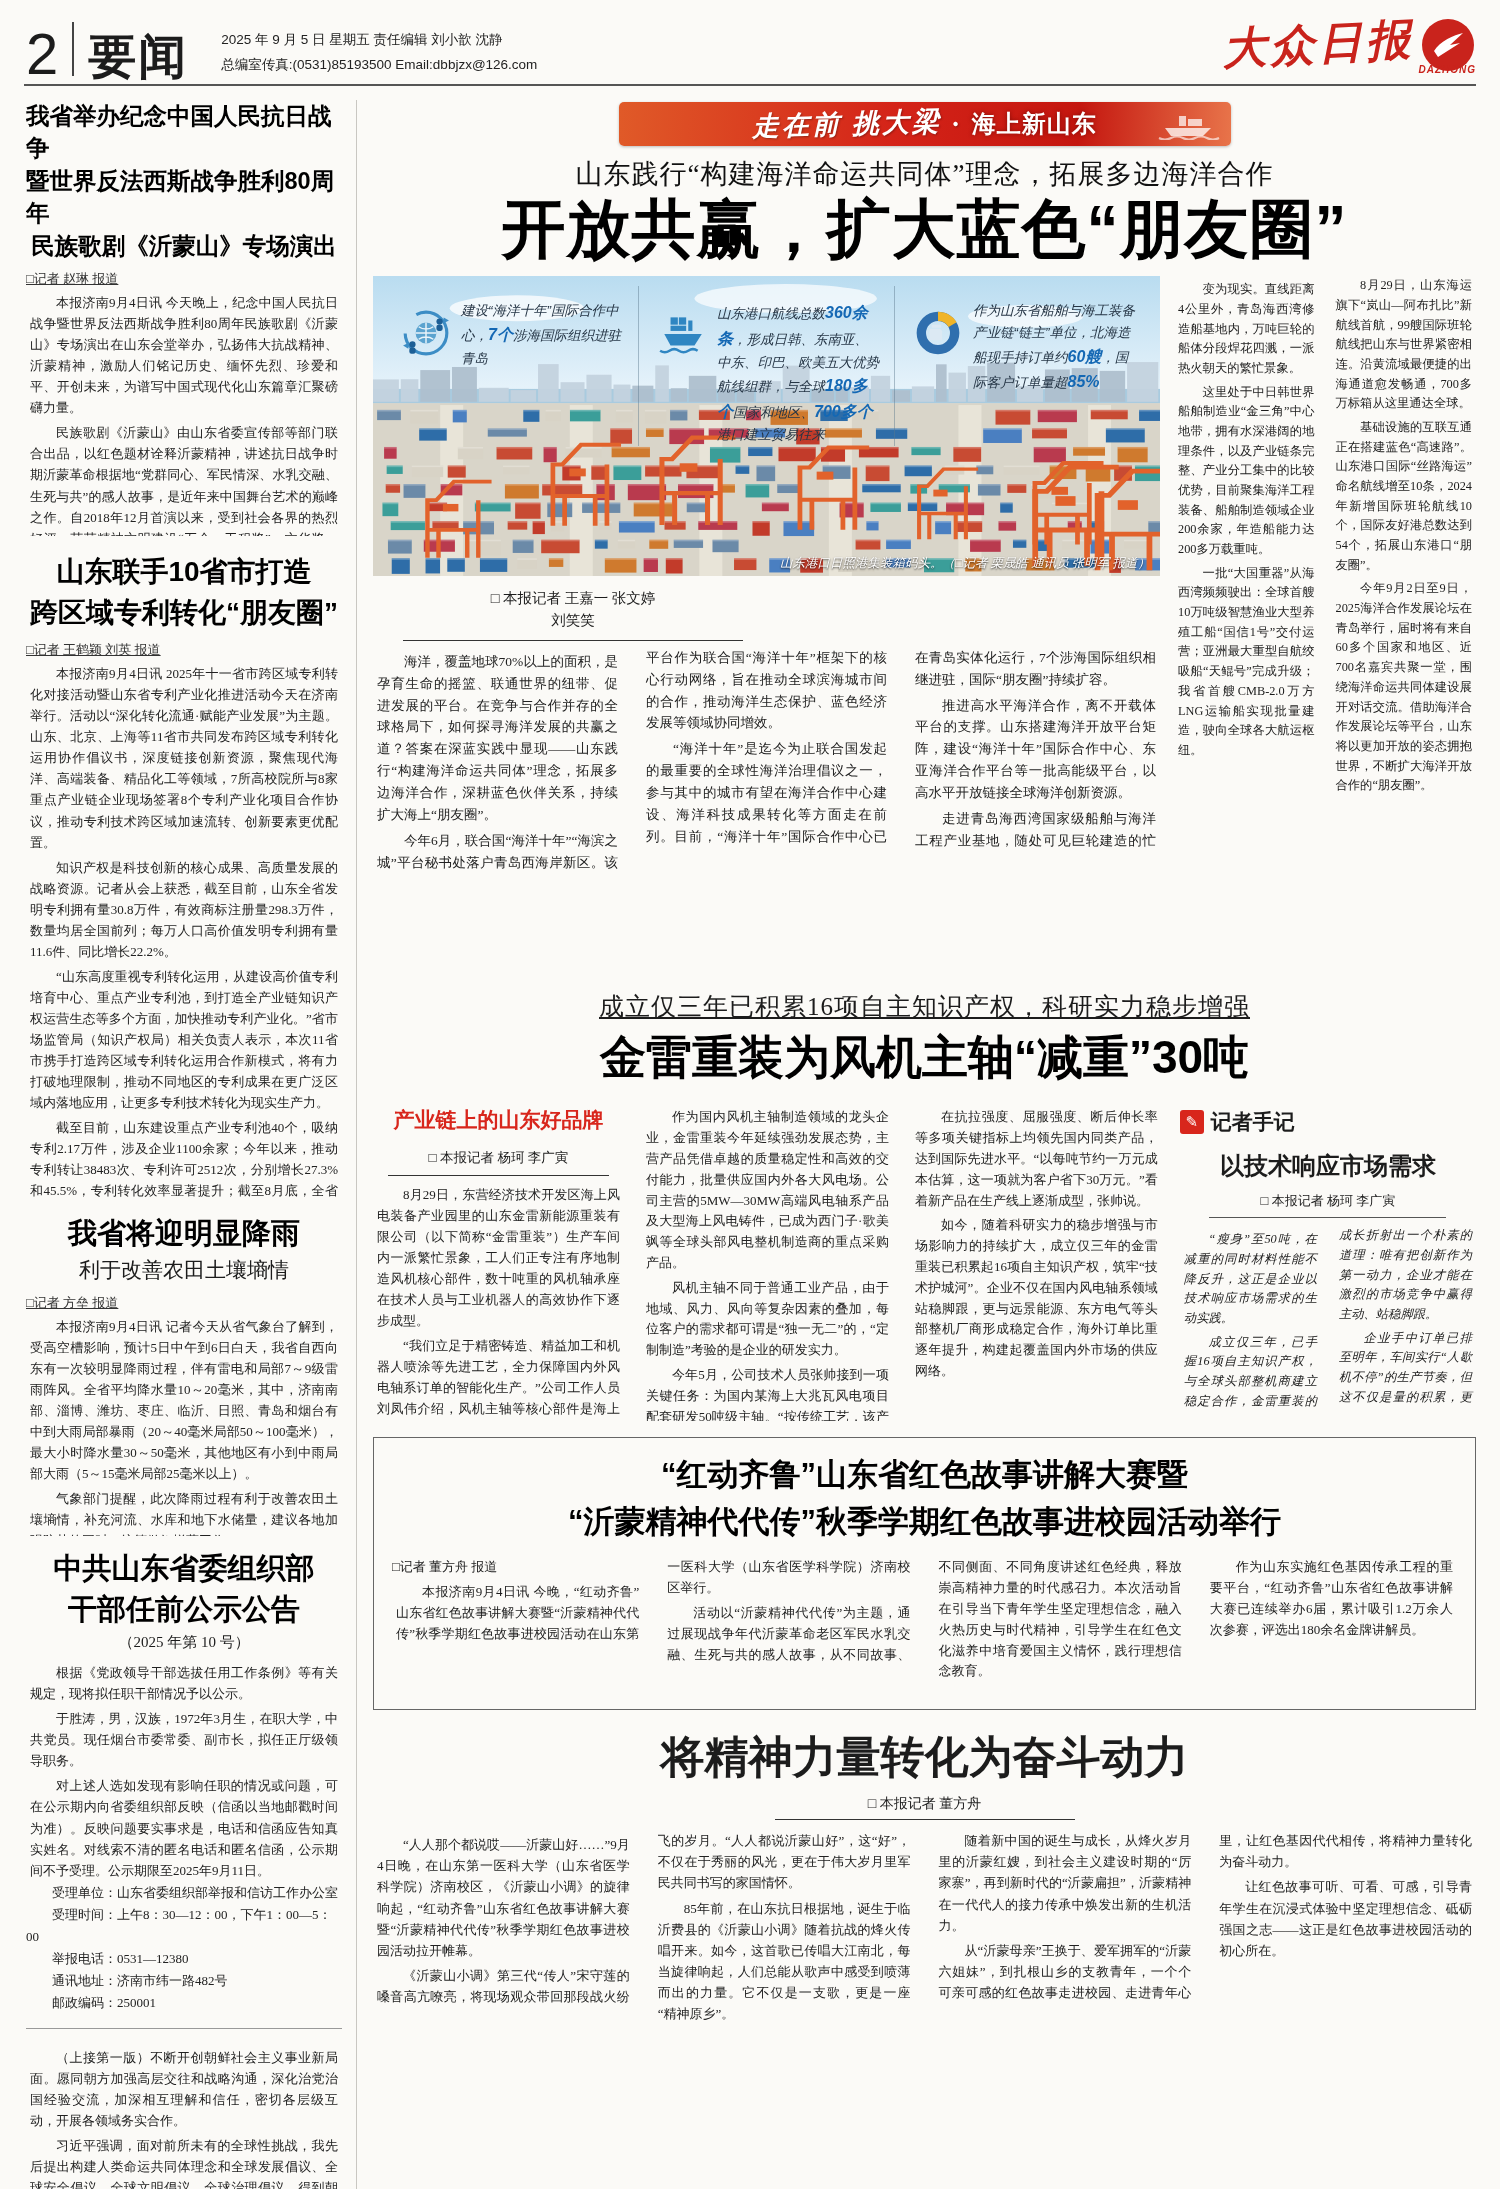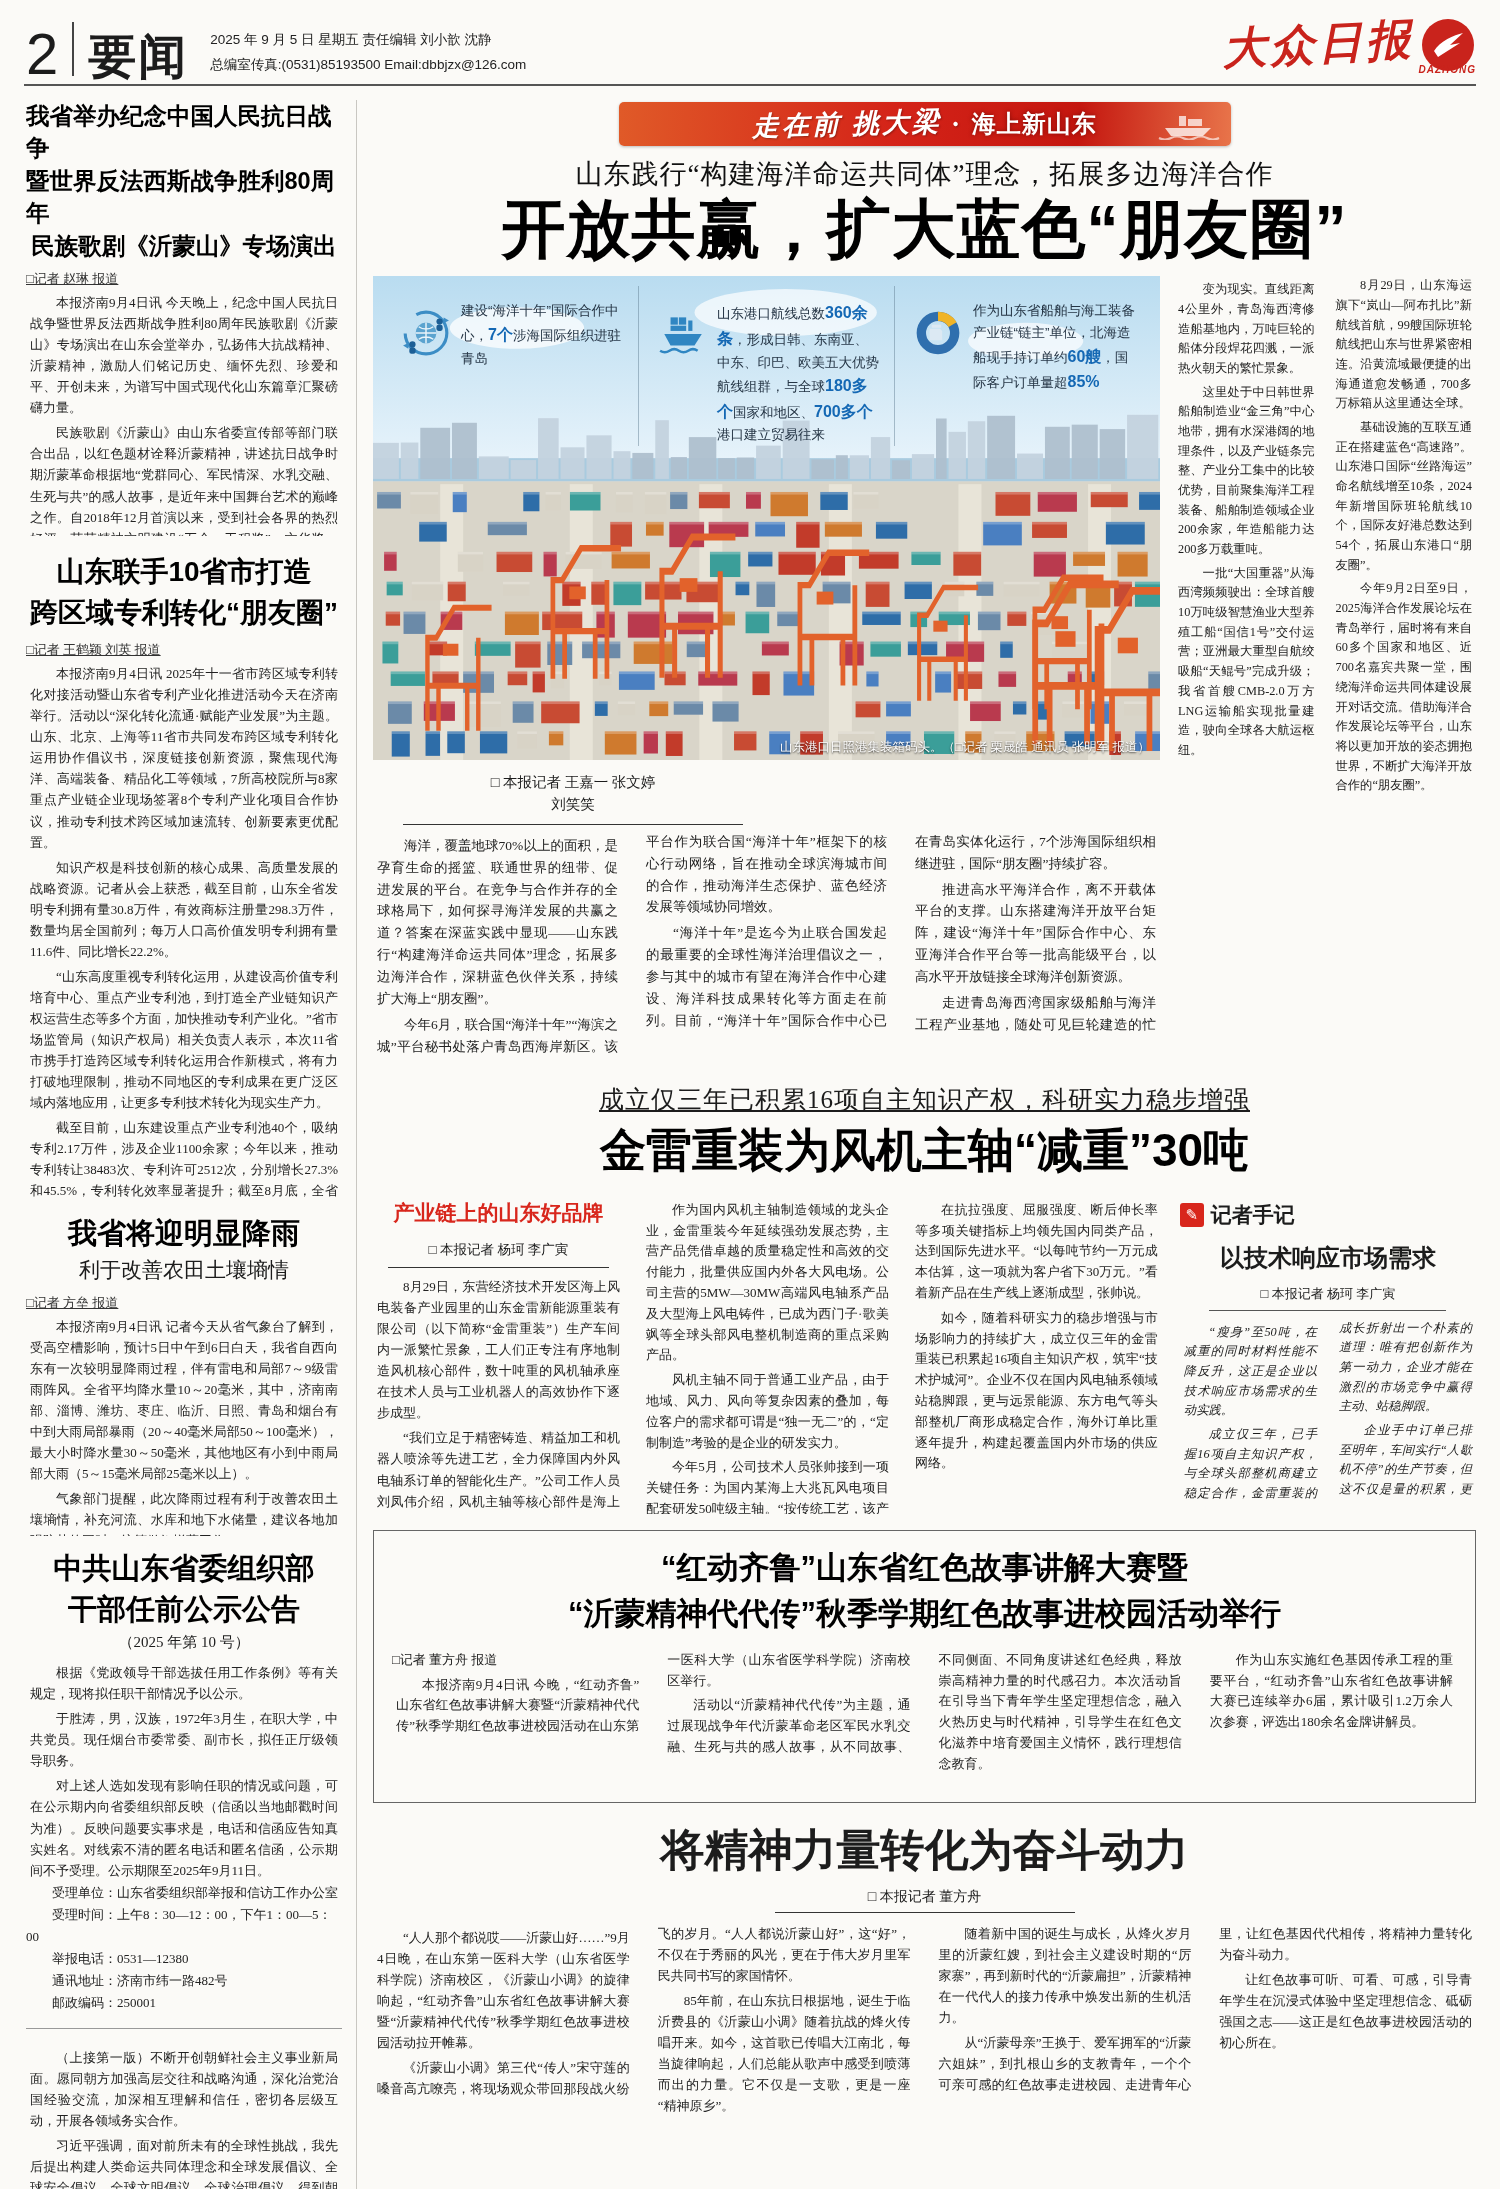"2025 年 9 月 5" .mast-meta { margin-left: 22px -> 33px }
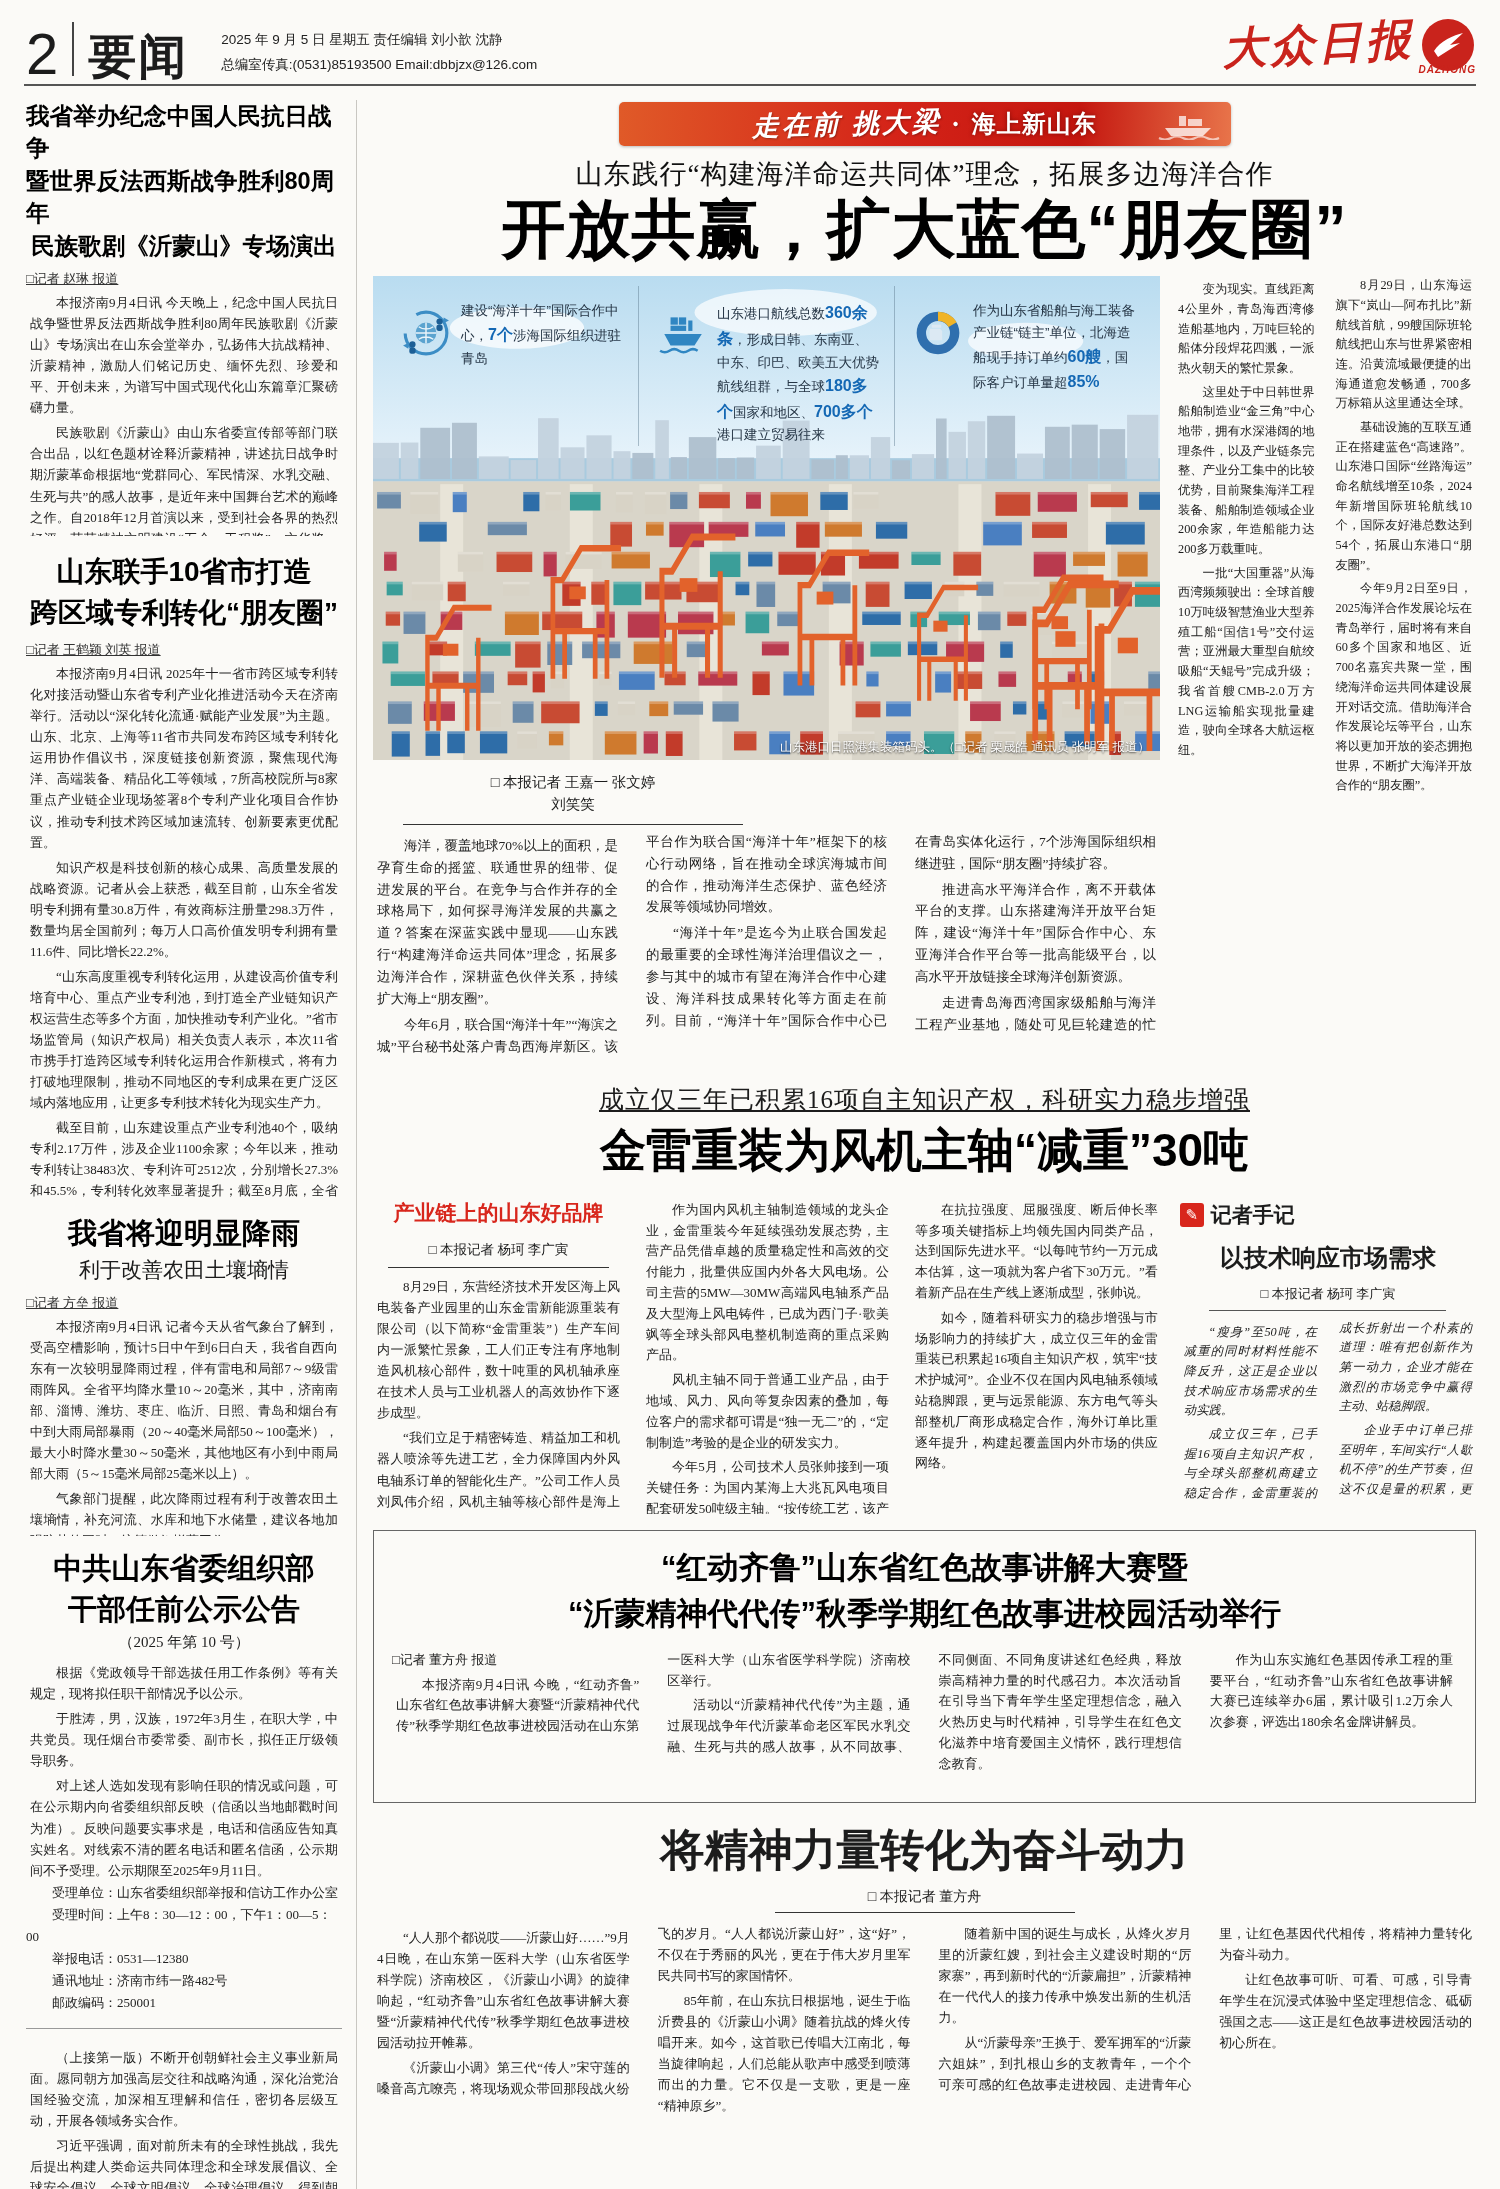"建设“海洋十年”国际合作中心，7个涉海国际组织进驻青岛" .figure { font-style: none -> italic; height: 484px -> 300px }
